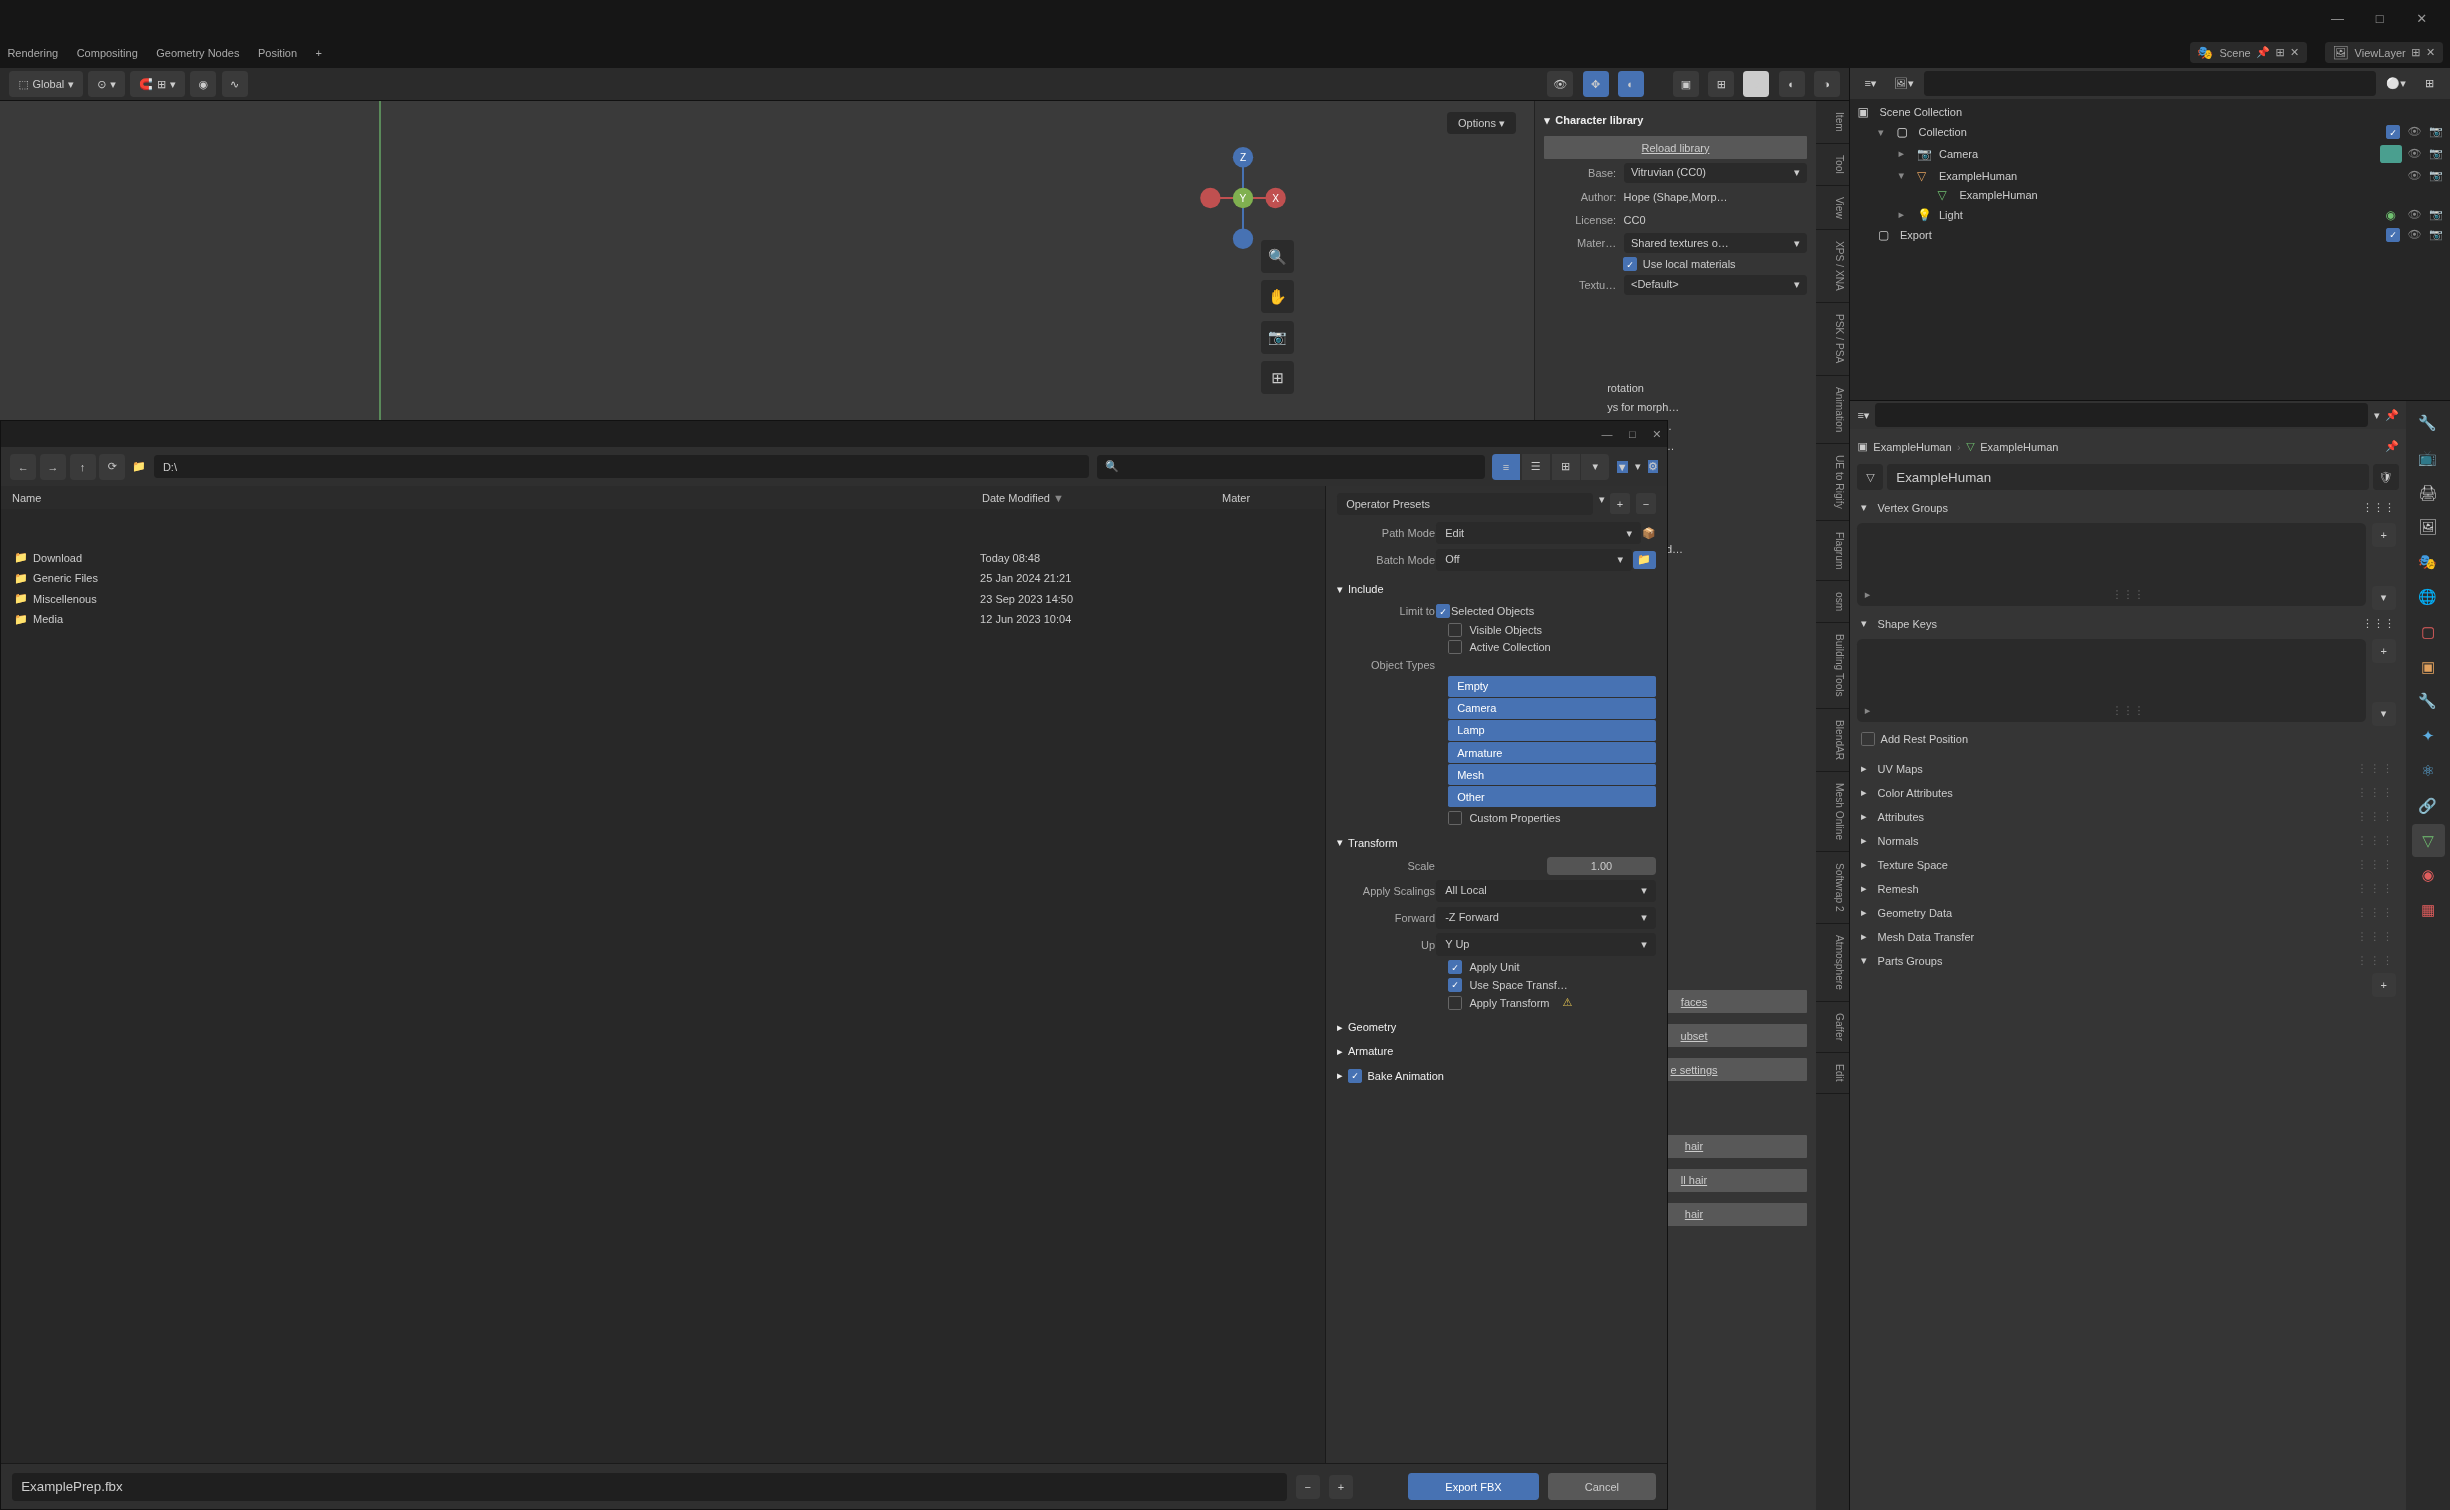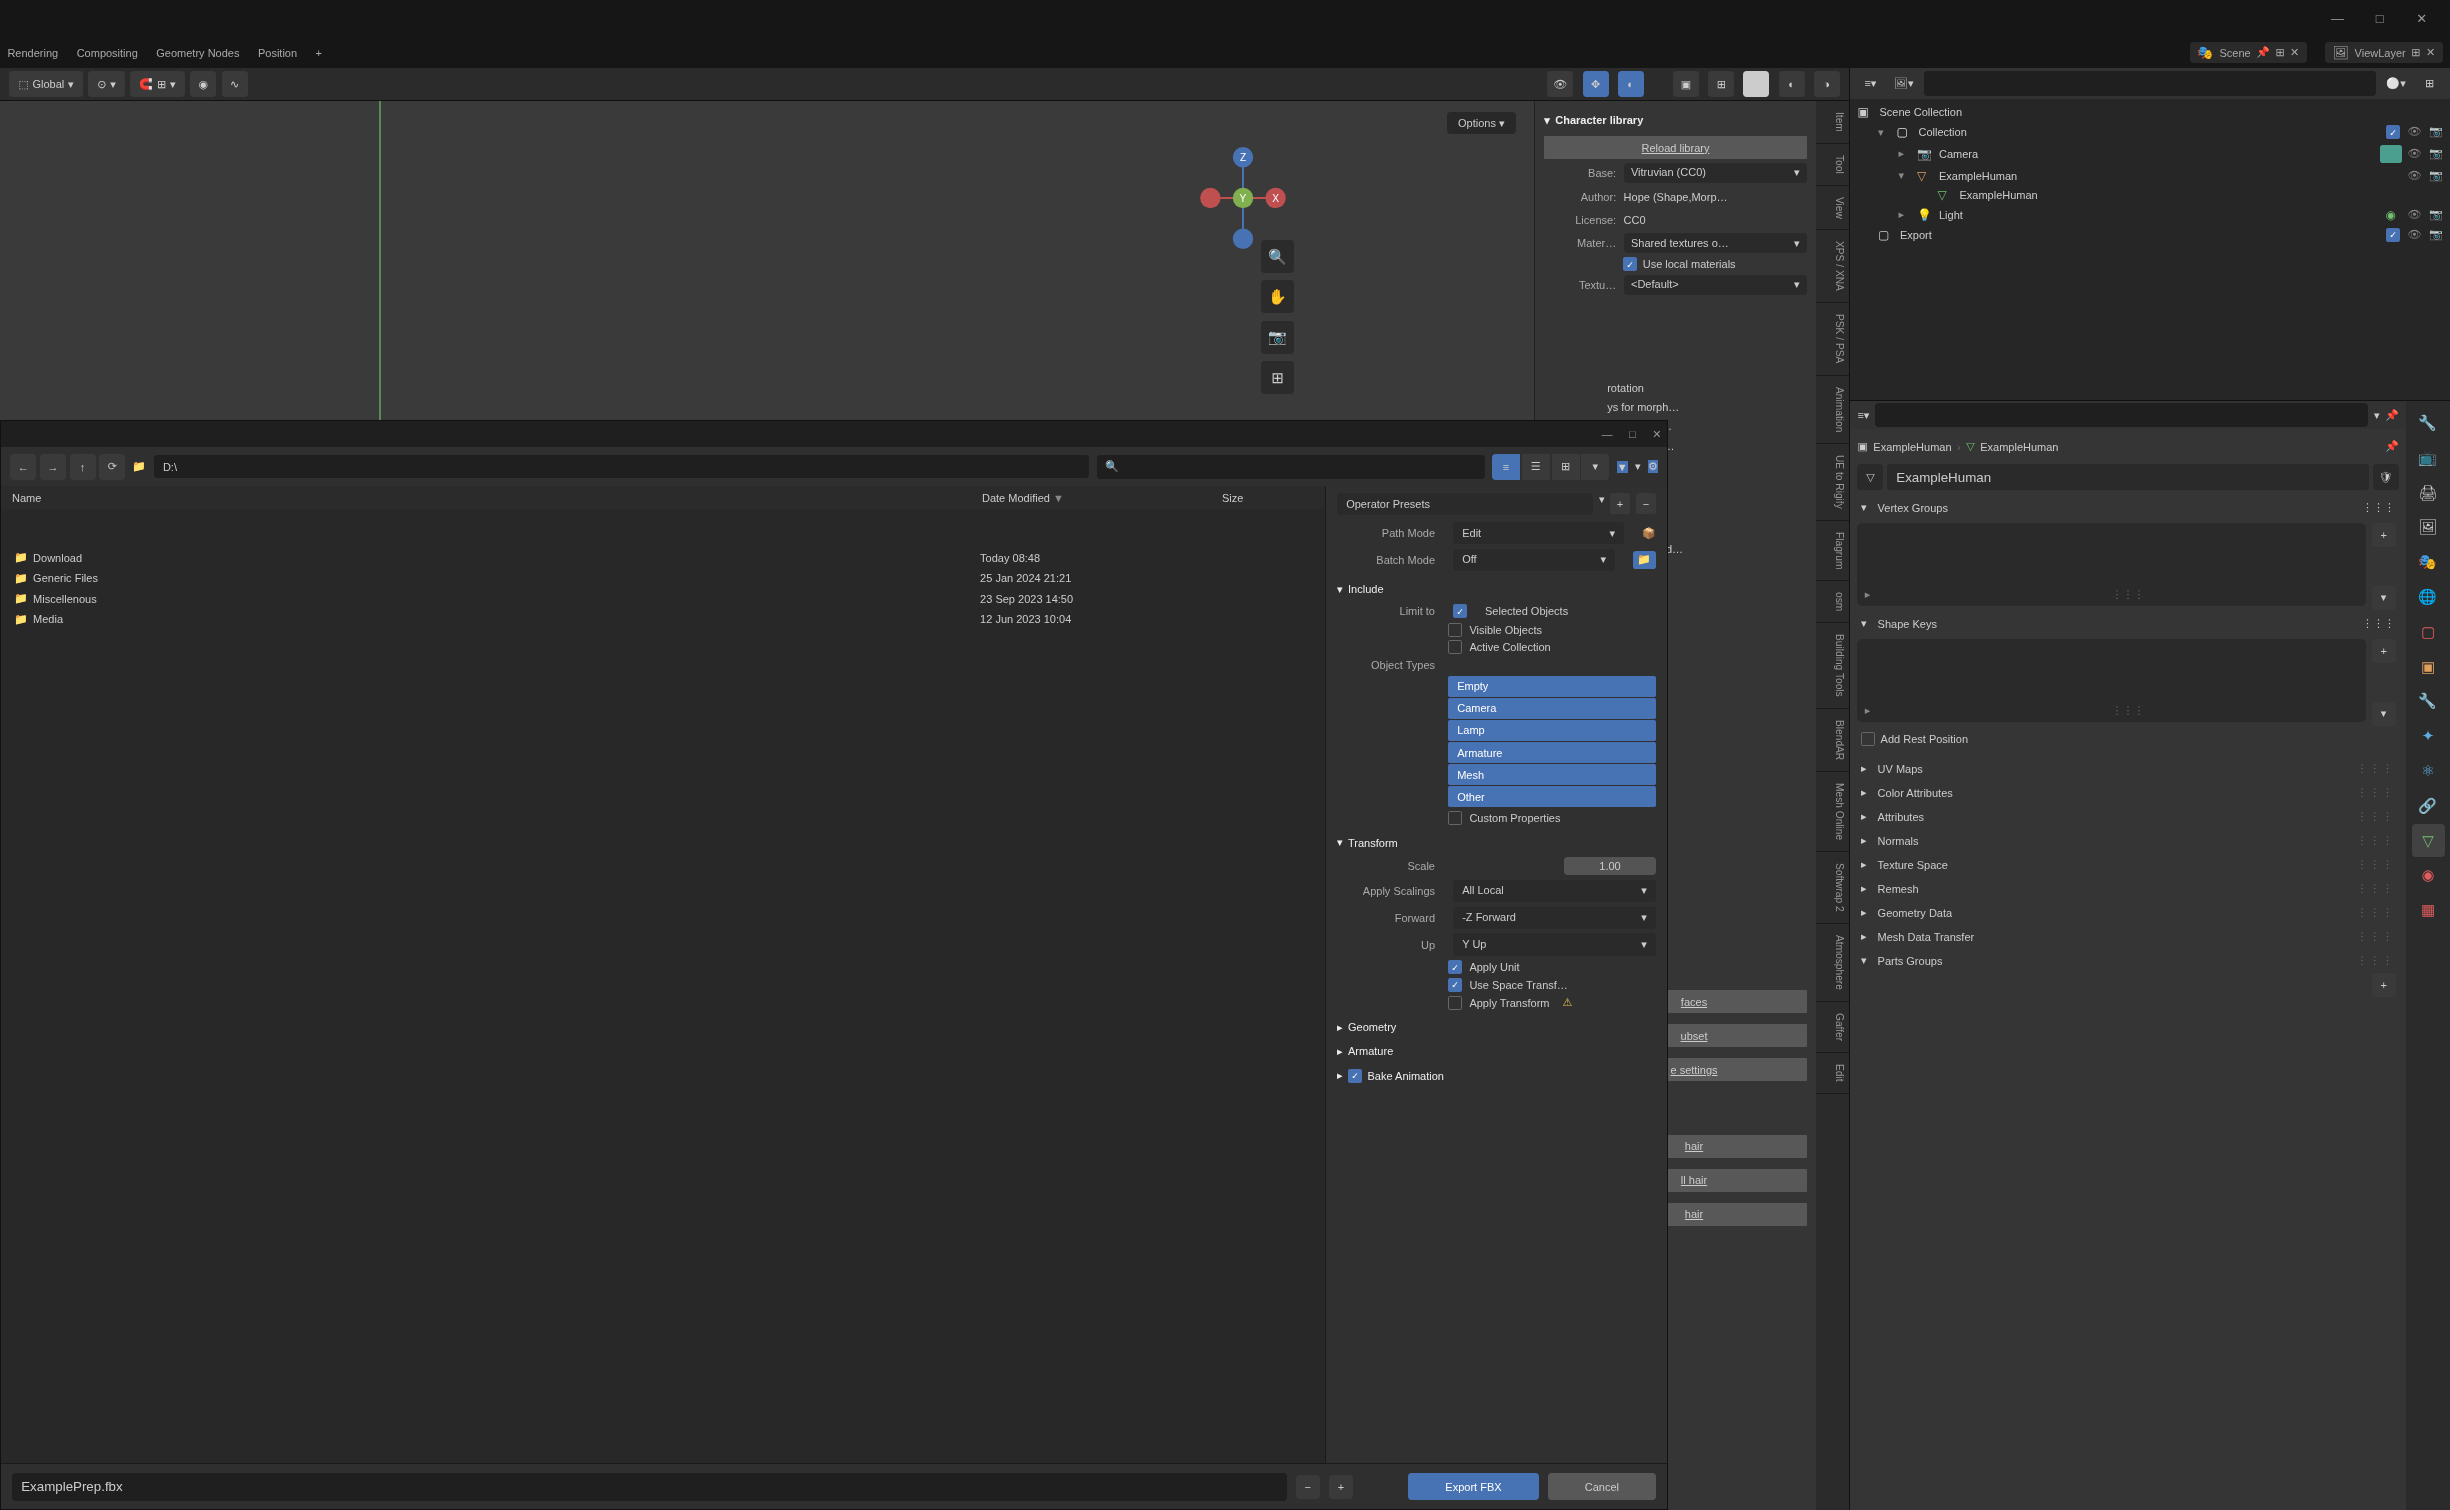"Size" div.c-size { text: Size -> Mater }
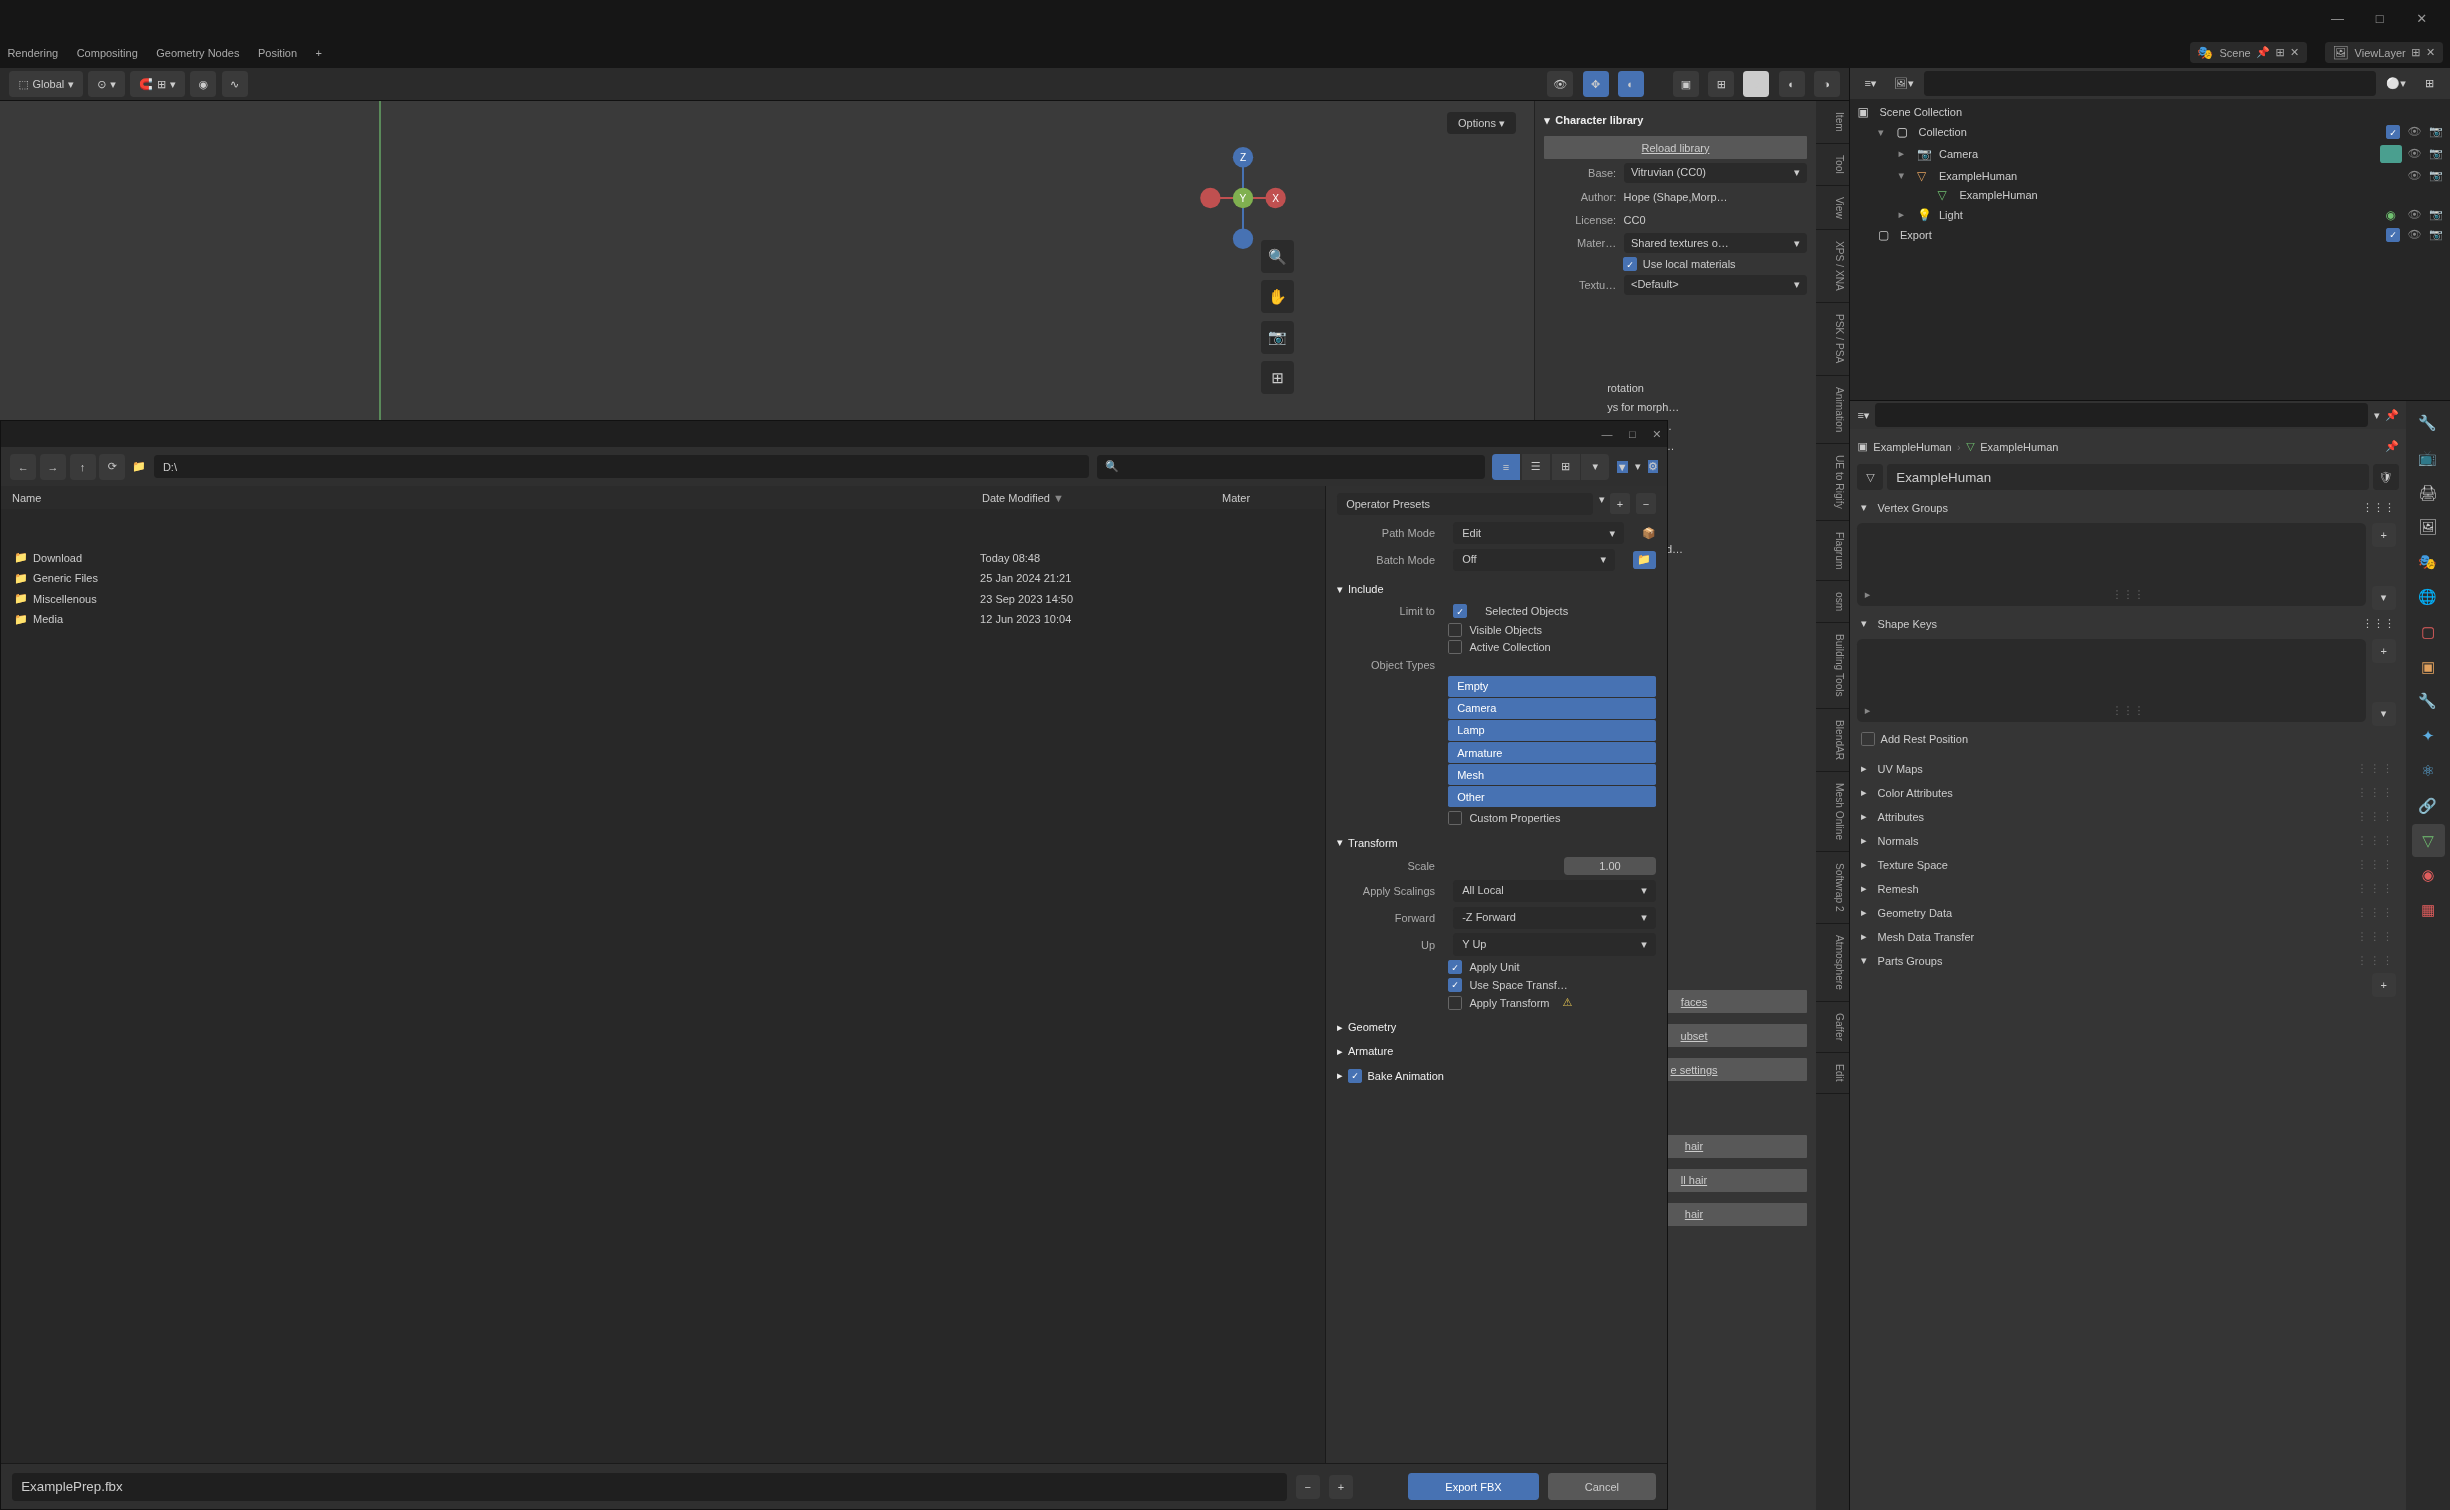"Path Mode" .fb-side .srow { gap: 18px -> 1px }
